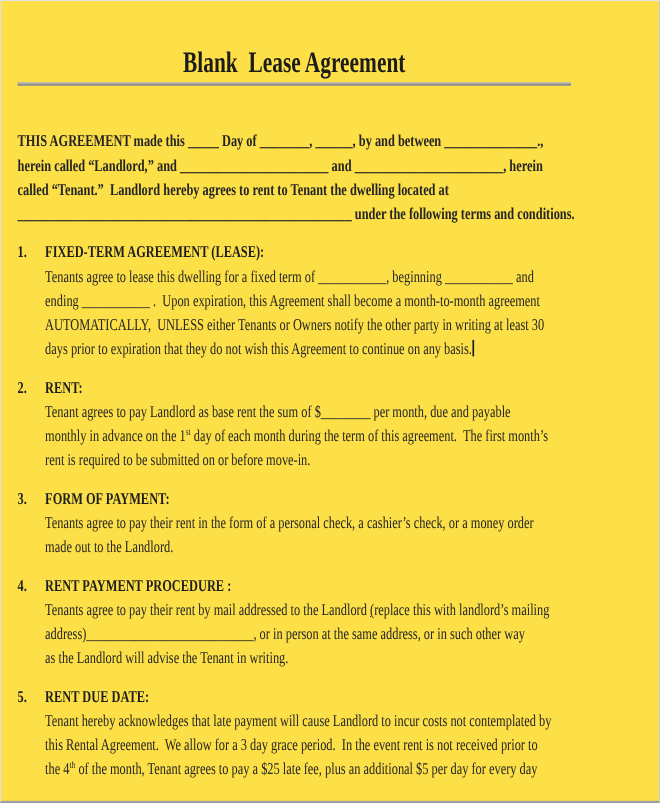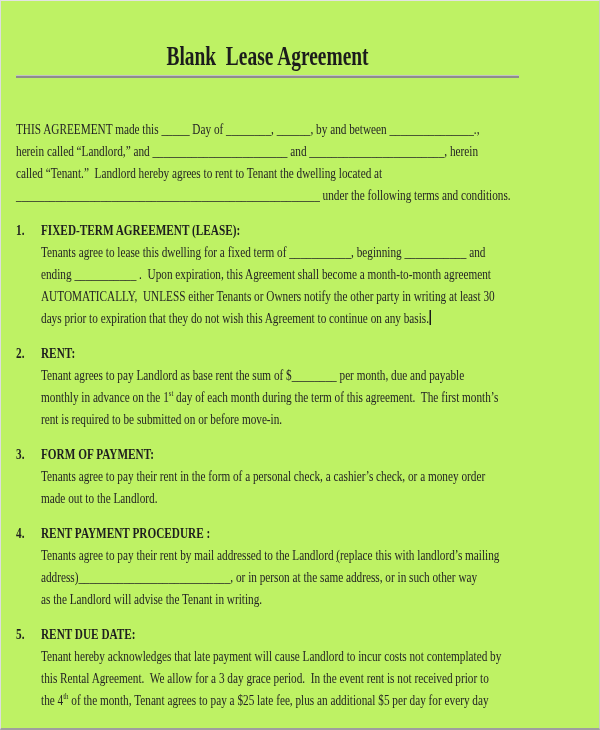"Blank Lease Agreement" .page { background: #bef264 -> #fde047 }
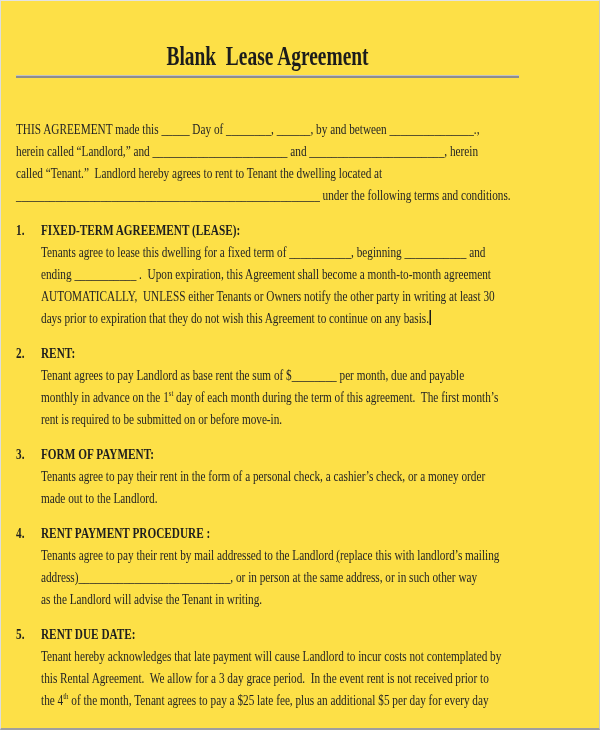"THIS AGREEMENT made this _____" .intro { font-weight: none -> bold }
